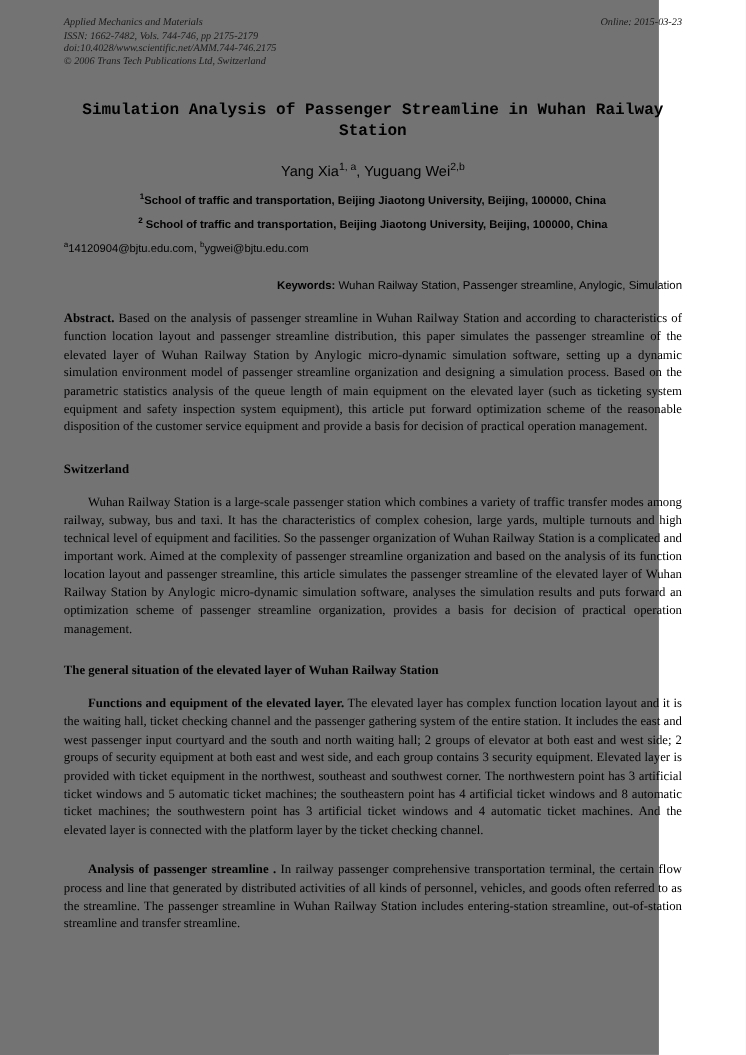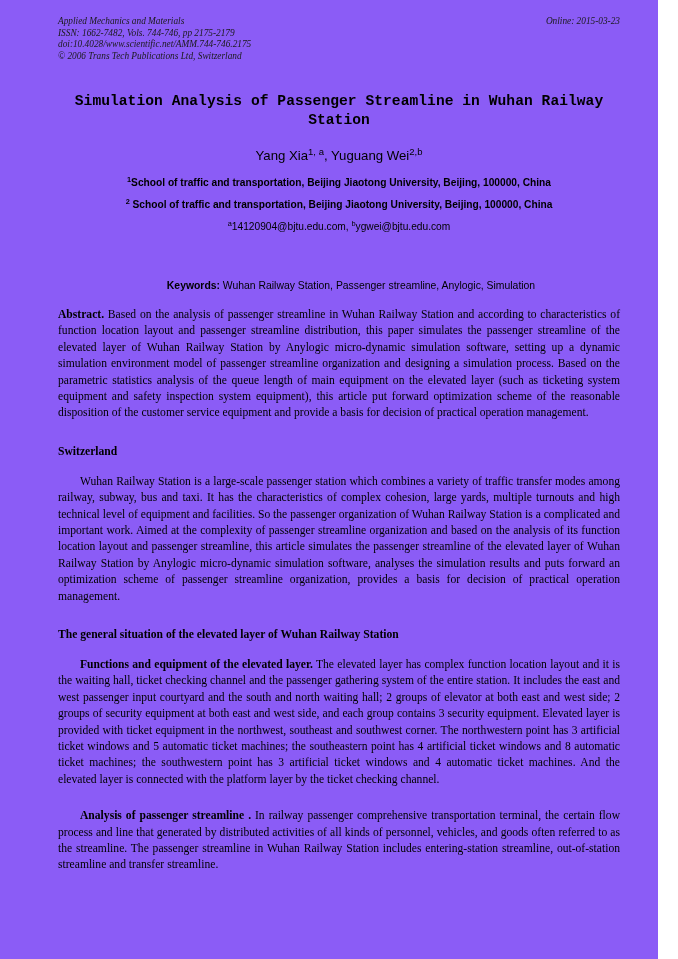"Applied Mechanics and Materials" .page { background: #8b5cf6 -> #737373; width: 658px -> 599px }
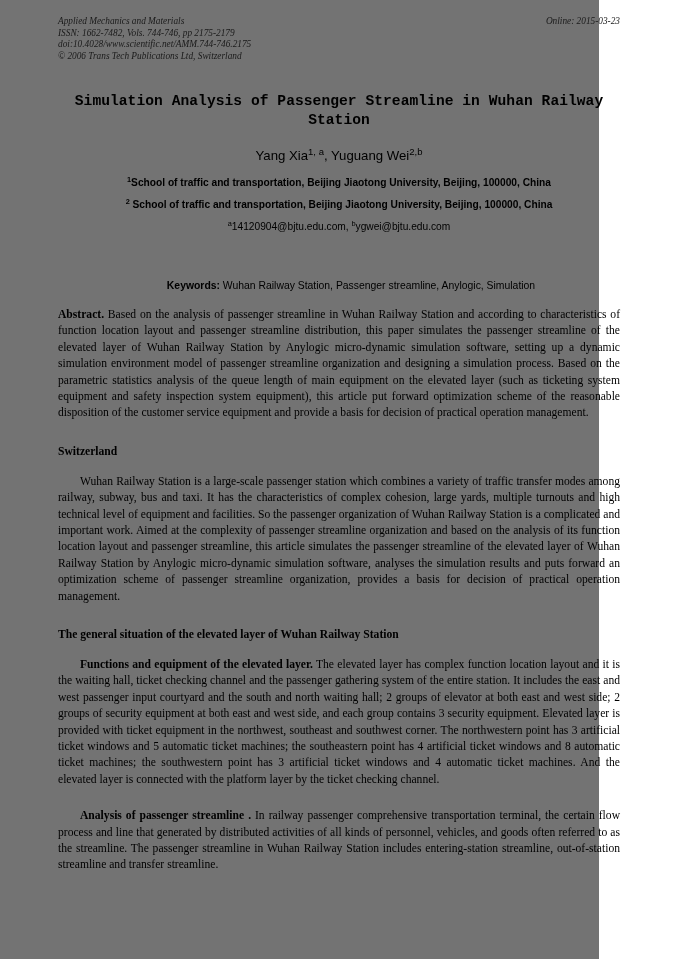"a14120904@bjtu.edu.com," .emails { text-align: center -> none }
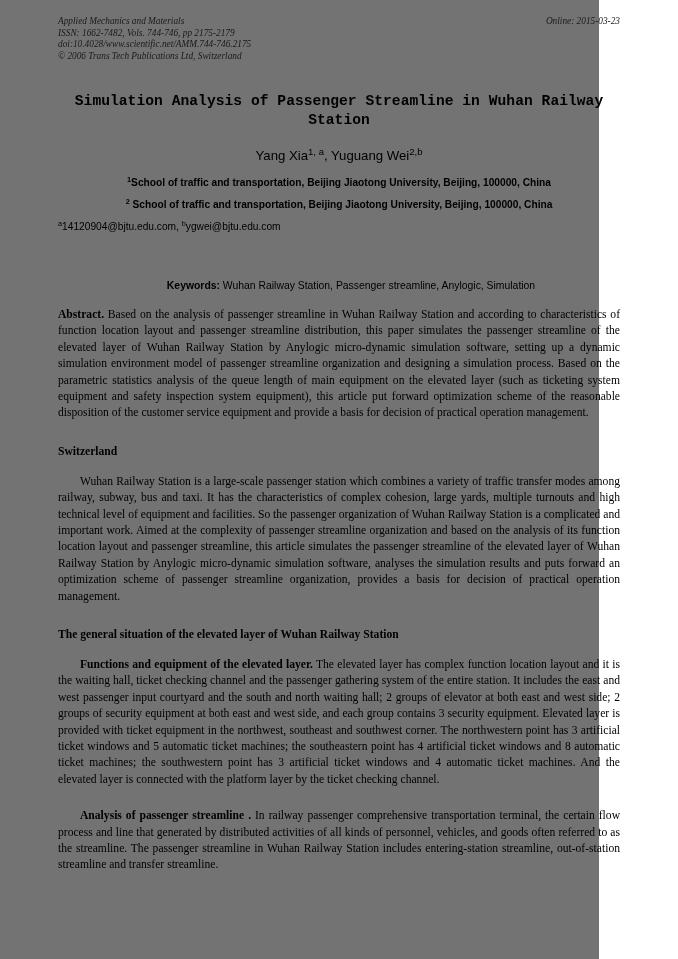"Keywords: Wuhan Railway Station," .keywords { margin-top: 43px -> 18px; text-align: center -> right }
